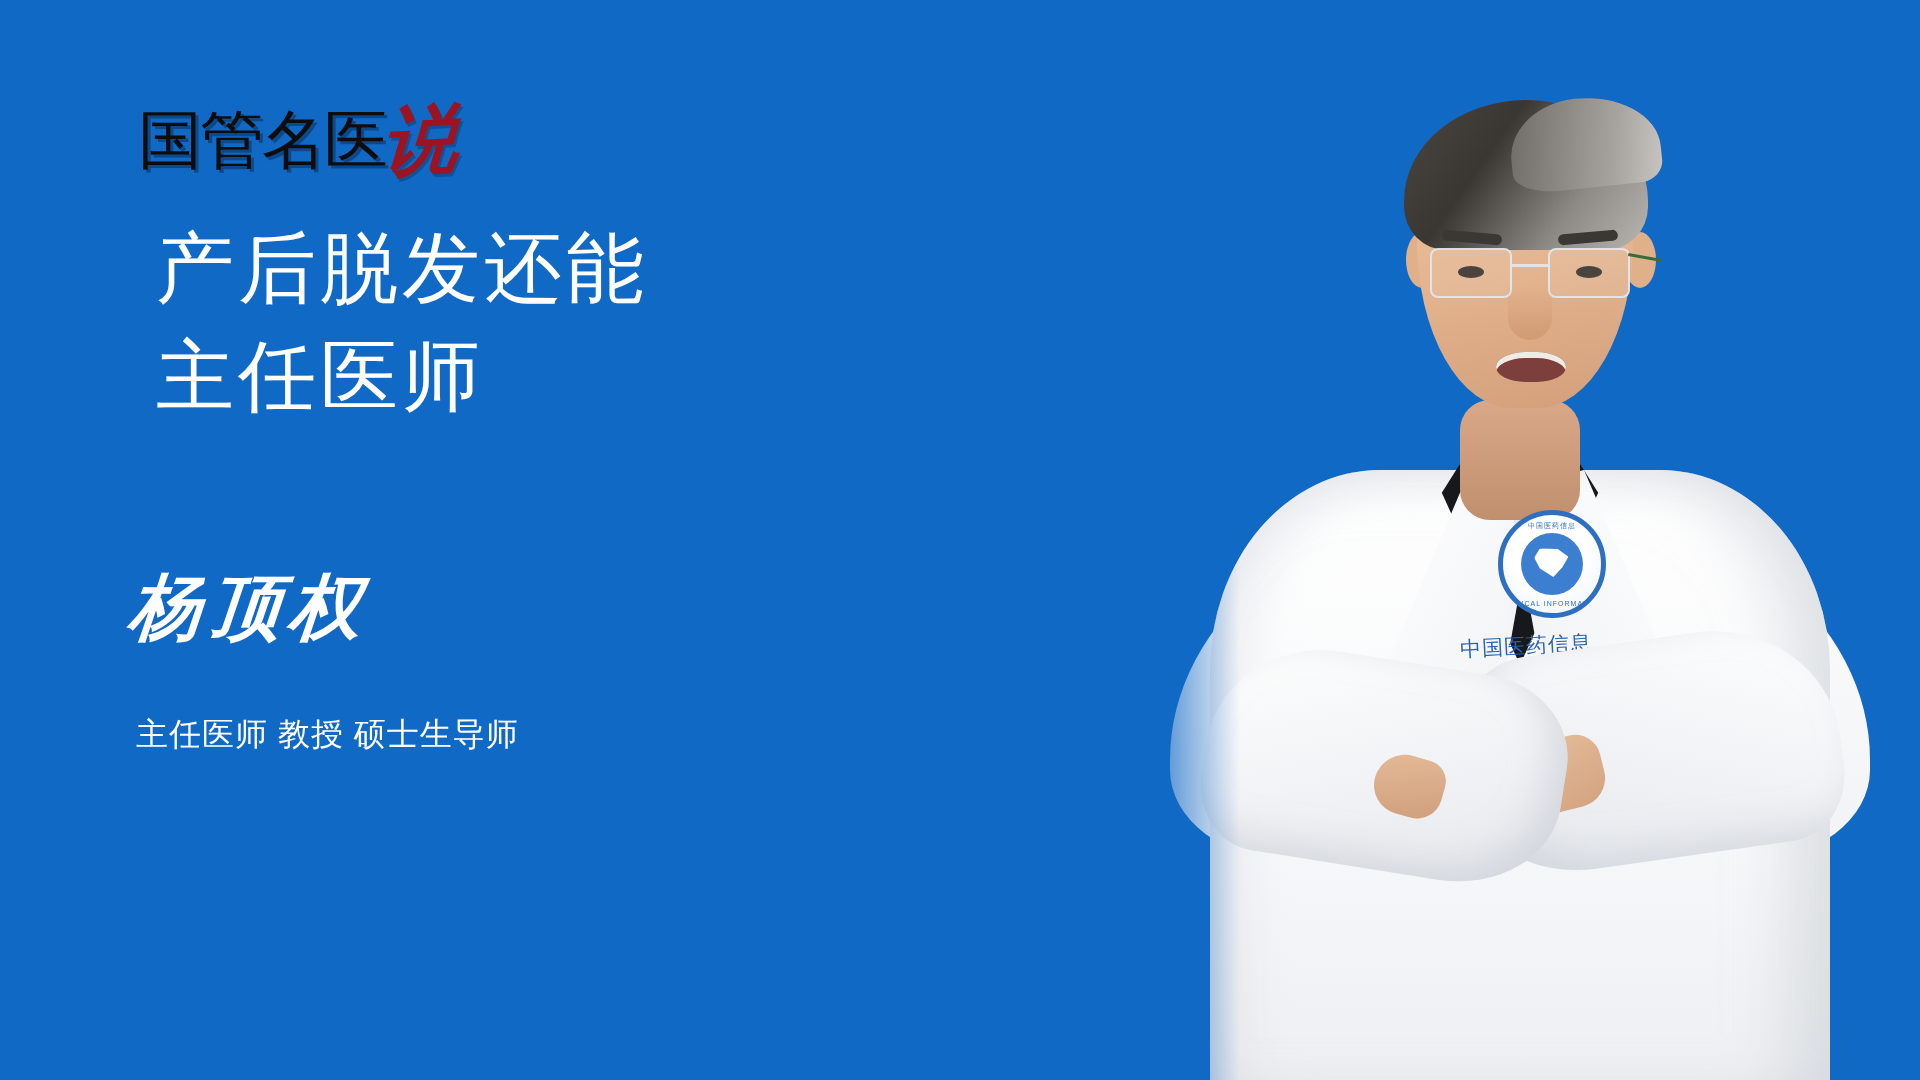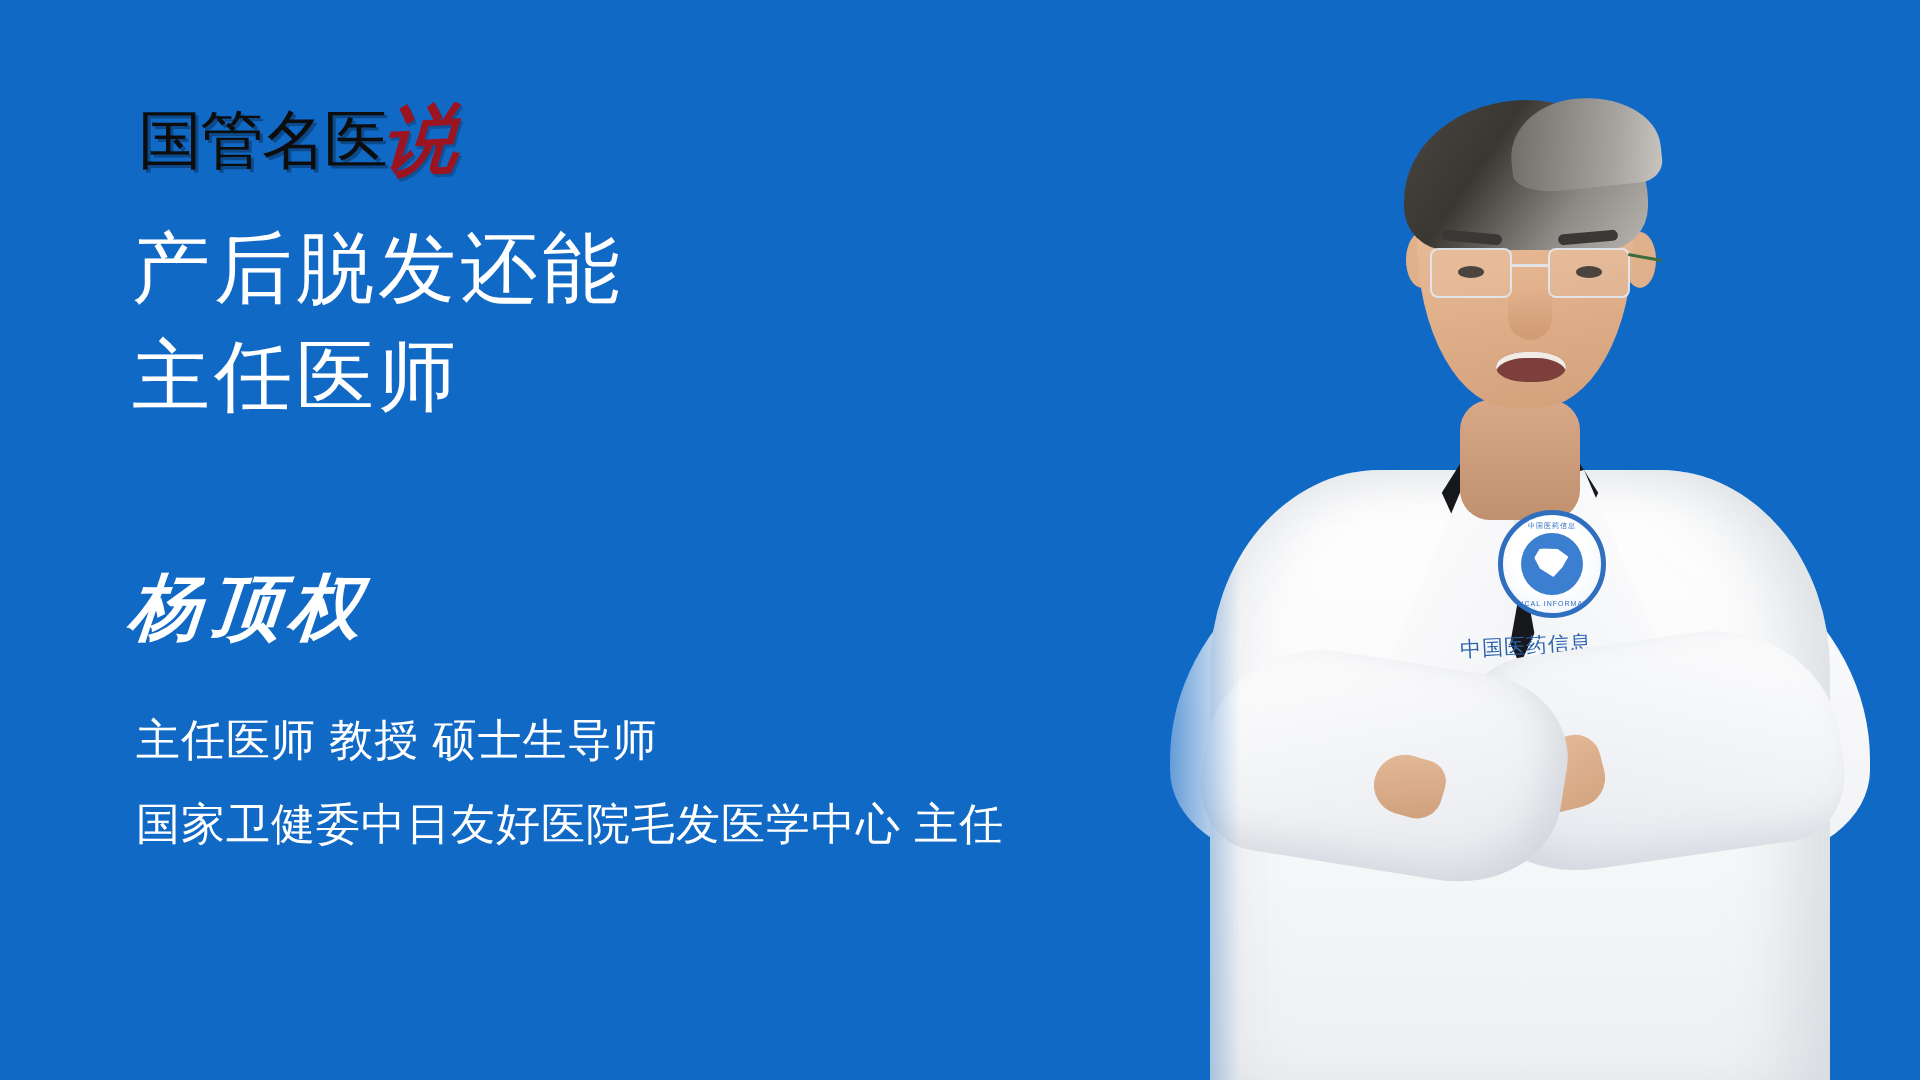"产后脱发还能" #headline .hl-line { margin-left: none -> 24px }
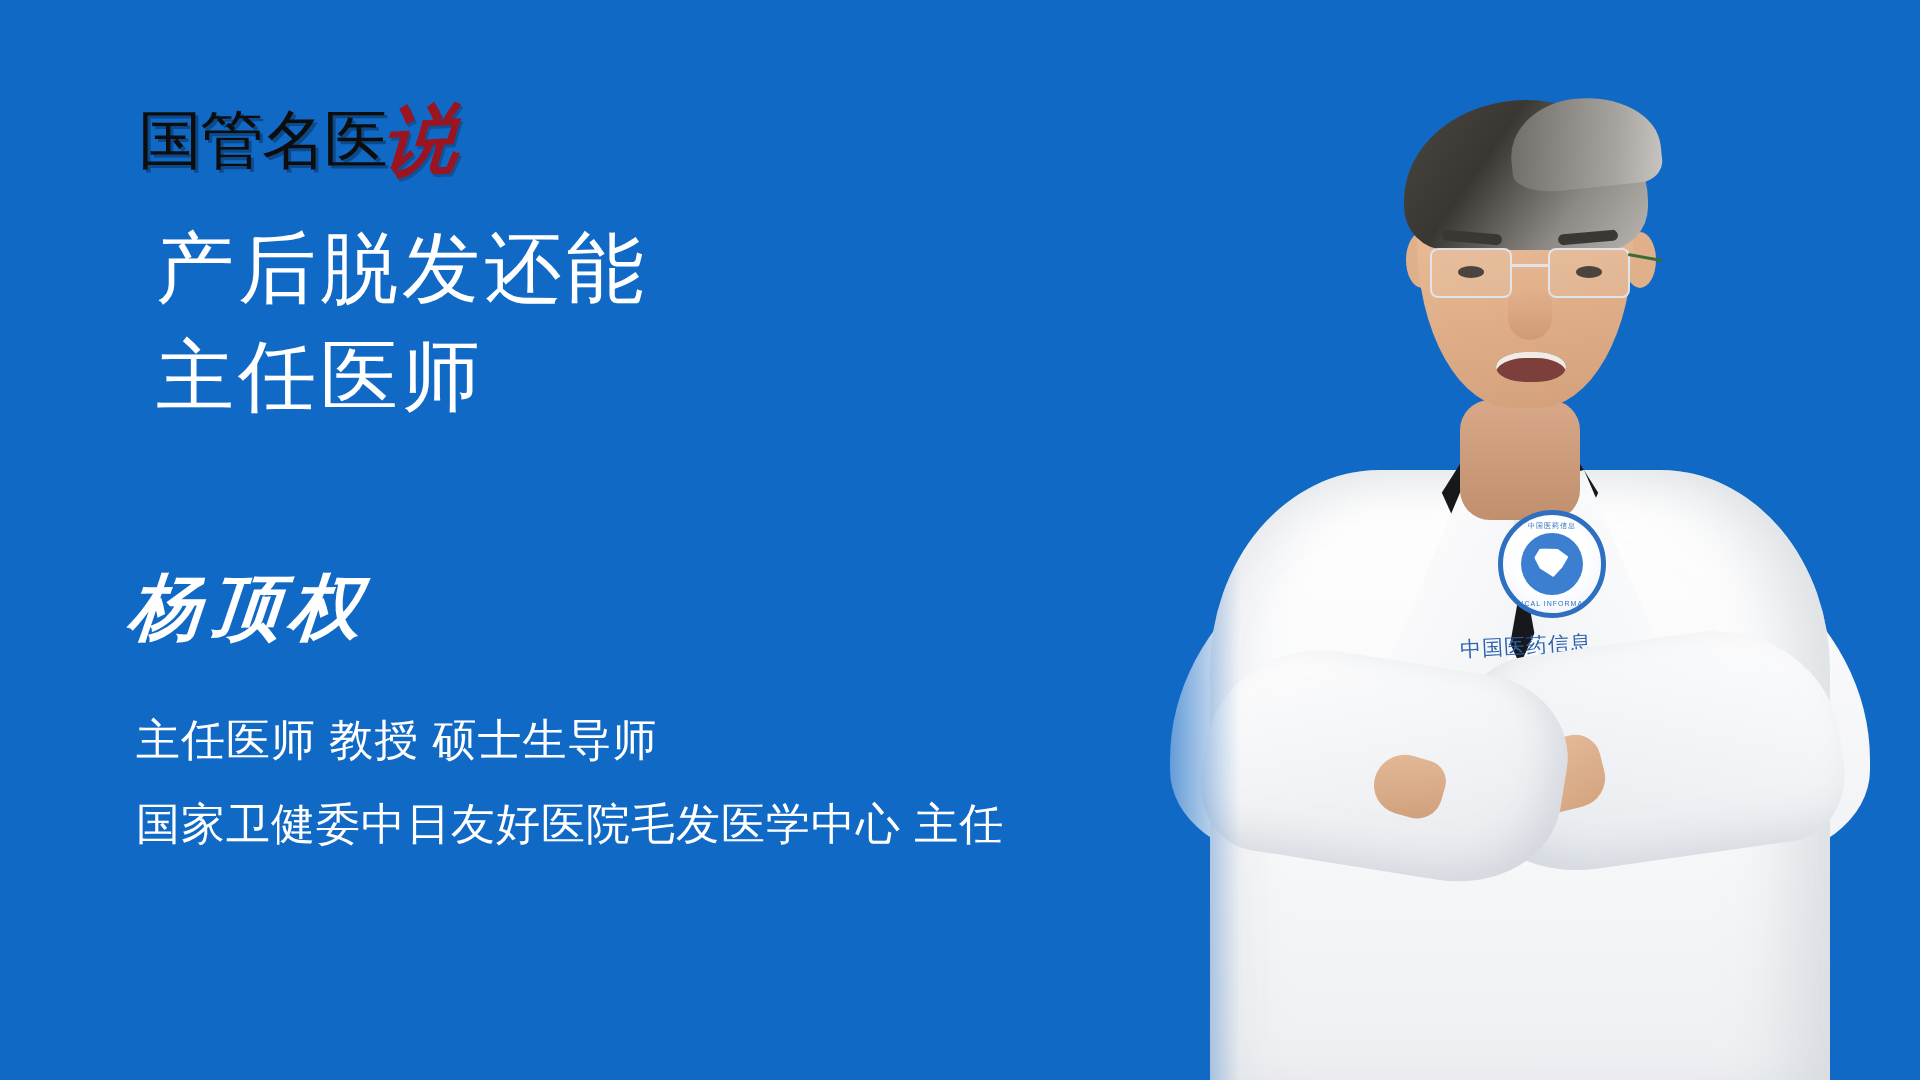"主任医师 教授 硕士生导师" #credentials .cred-line { font-size: 44px -> 32px }
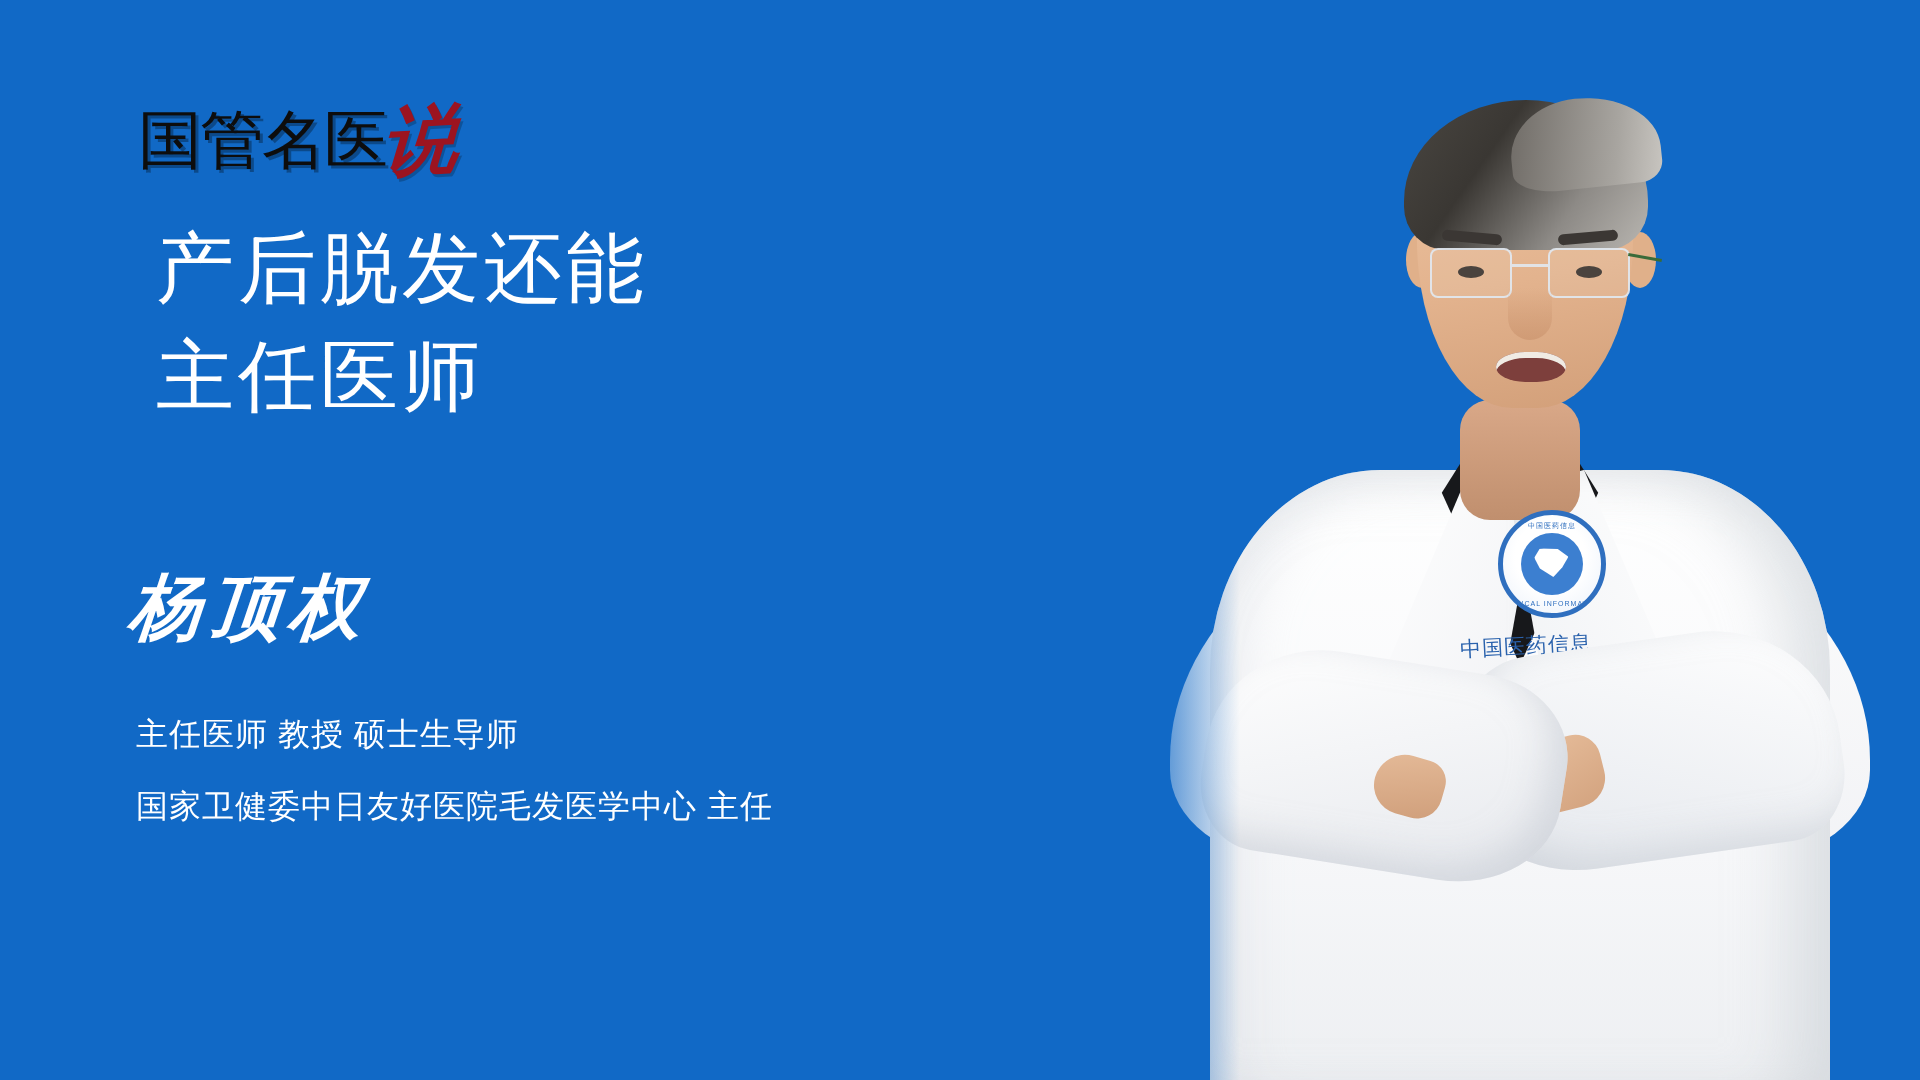"国家卫健委中日友好医院毛发医学中心 主任" div.cred-line { html: <div>国家卫健委中日友好医院毛发医学中心 主任</div> -> none }
